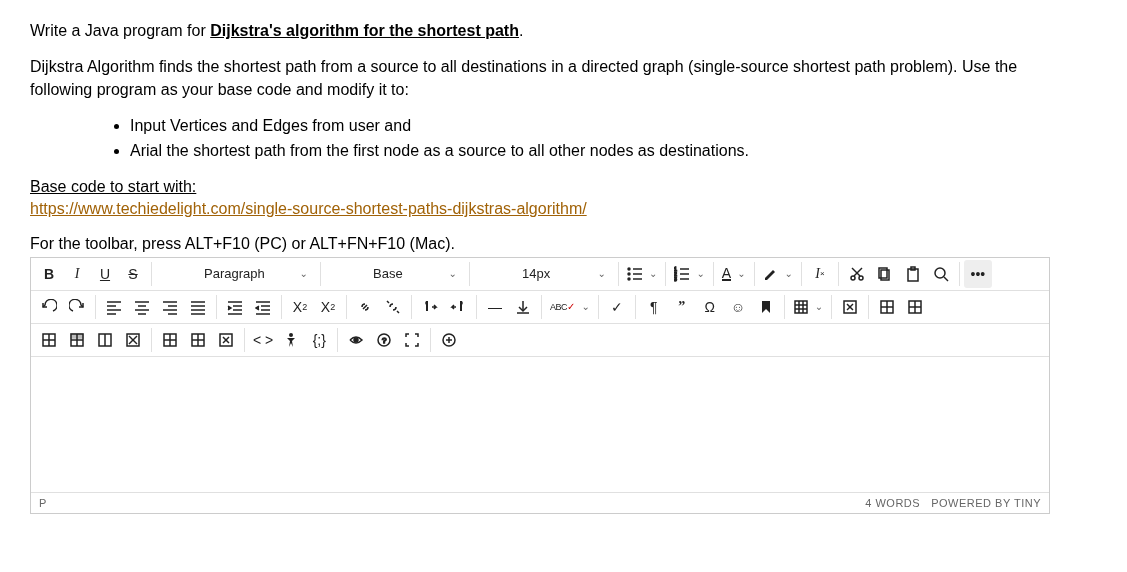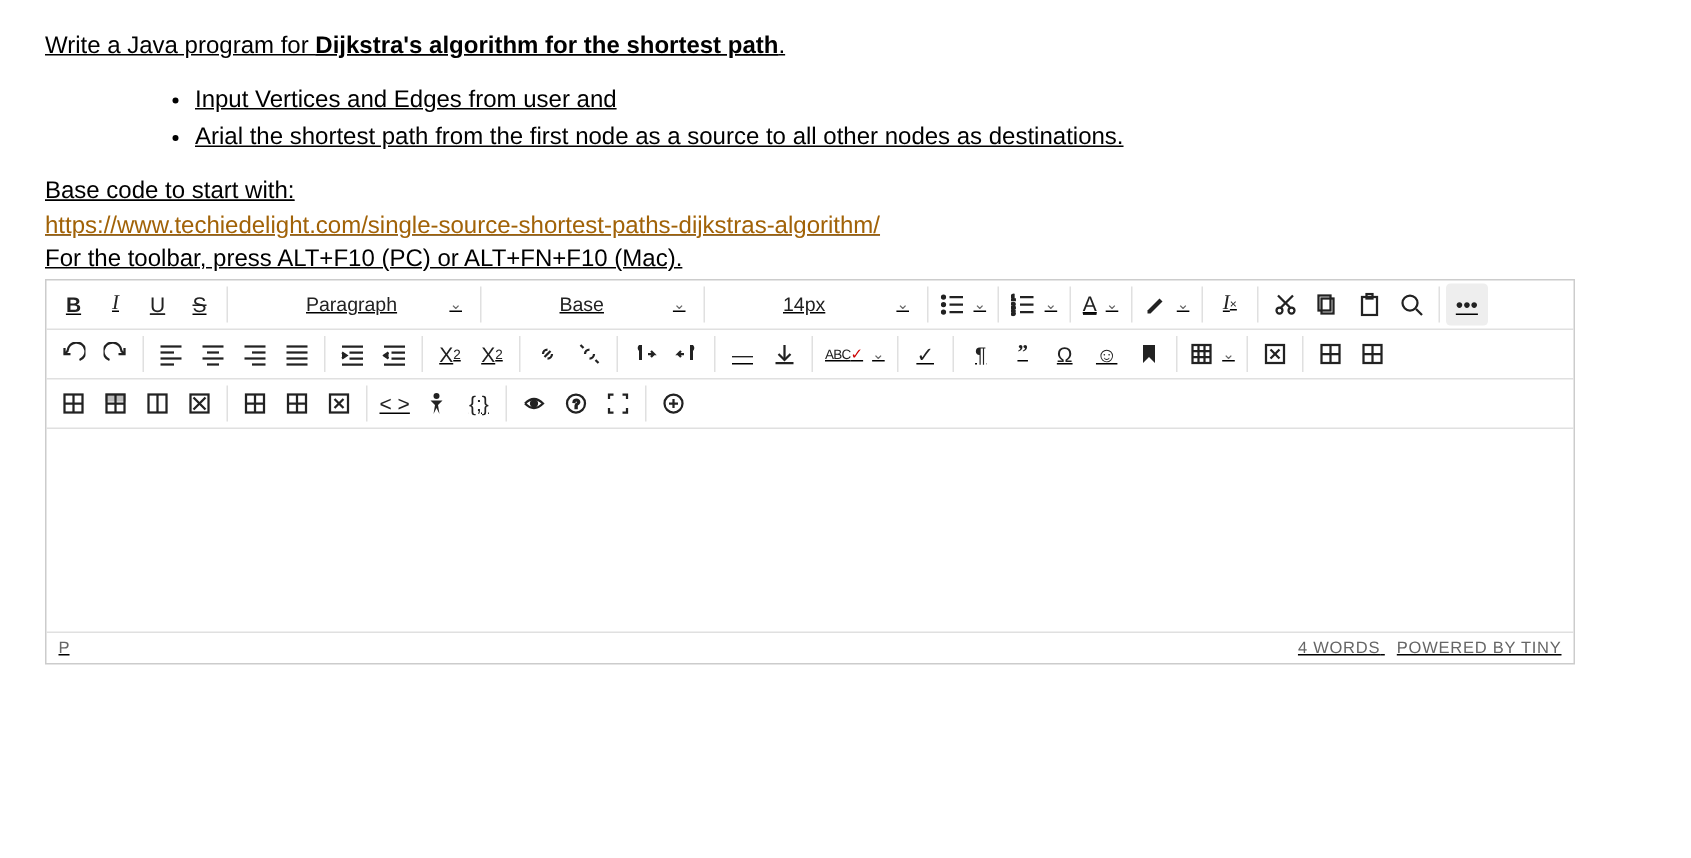"Write a Java program for" .wrap { text-decoration: underline -> none }
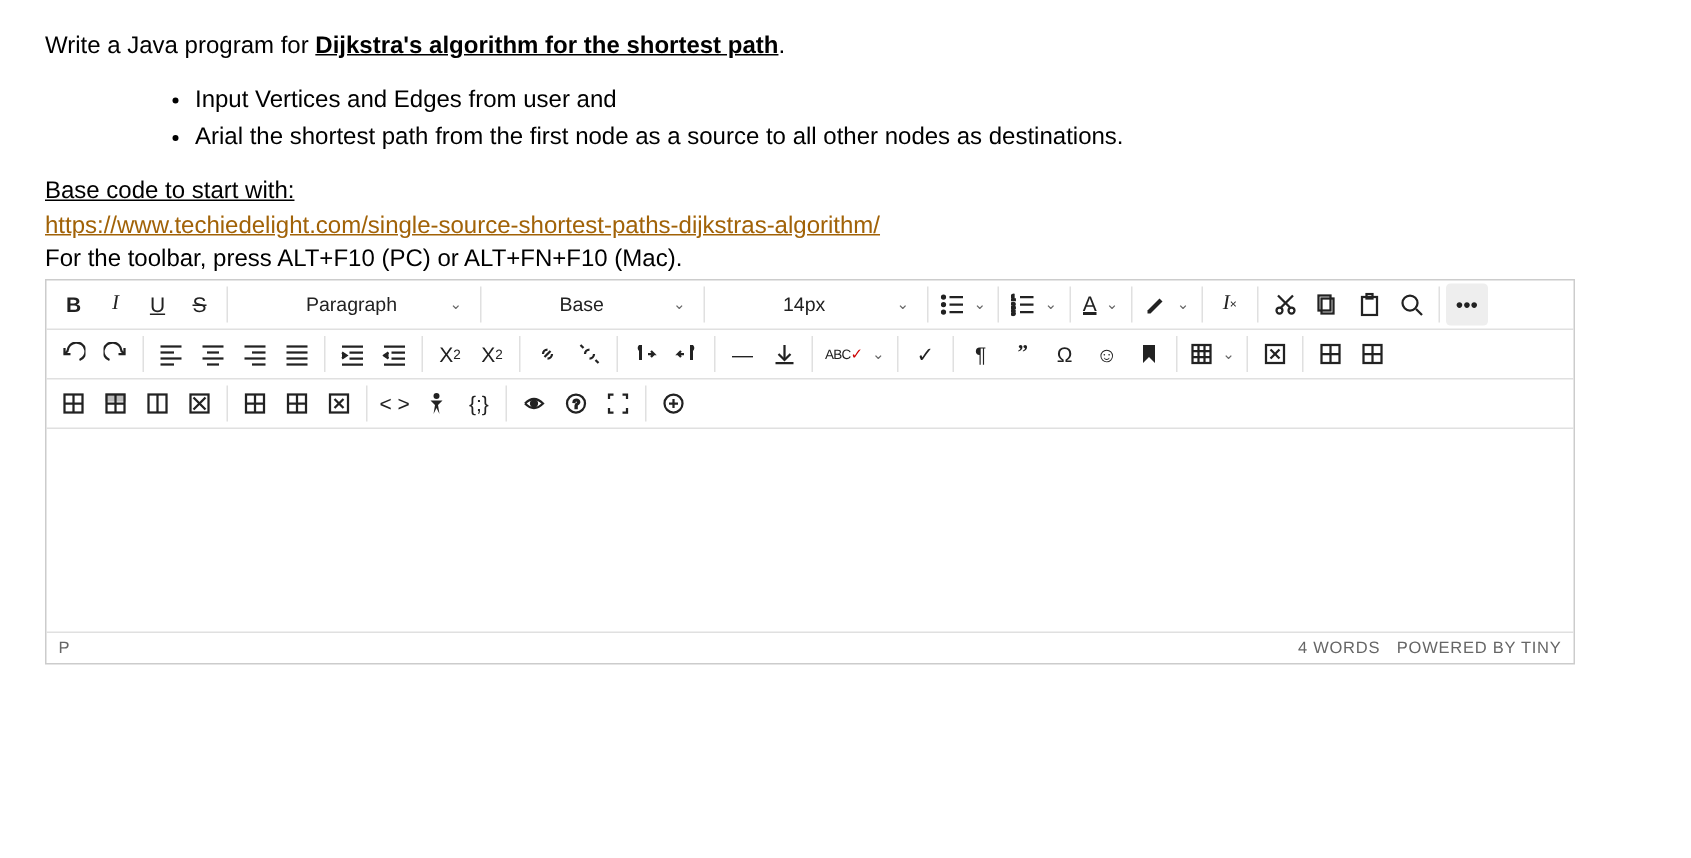"Dijkstra Algorithm finds the shortest" p { html: none -> <p>Dijkstra Algorithm finds the shortest path from a source to all destinations in a directed graph (single-source shortest path problem). Use the following program as your base code and modify it to:</p> }
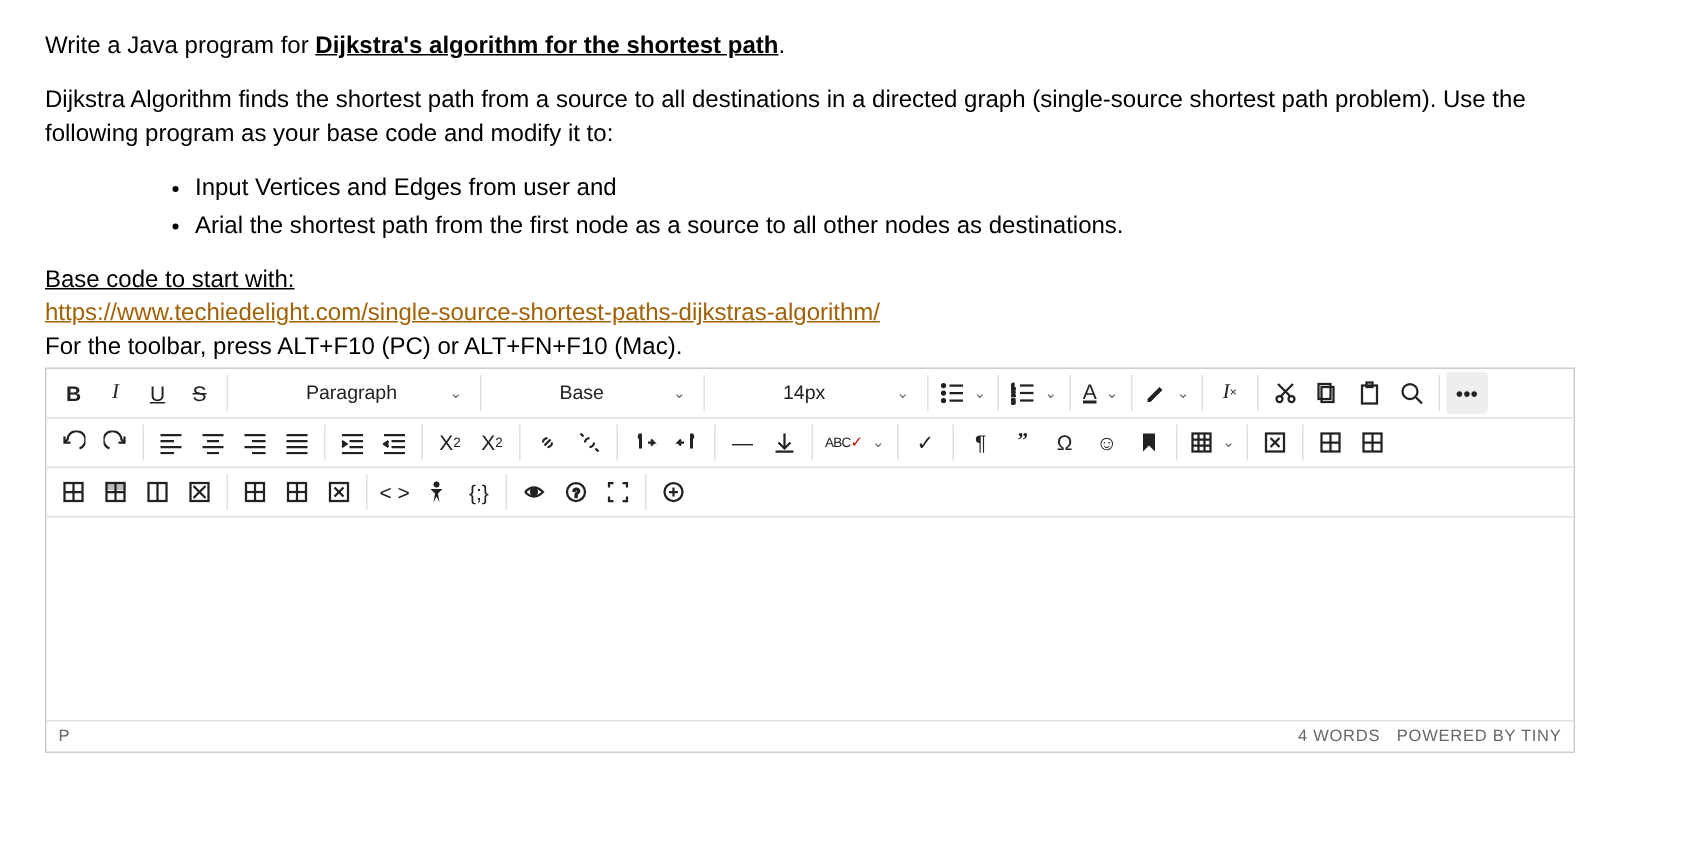"Base code to start with:" p { margin-bottom: 2px -> 14px }
